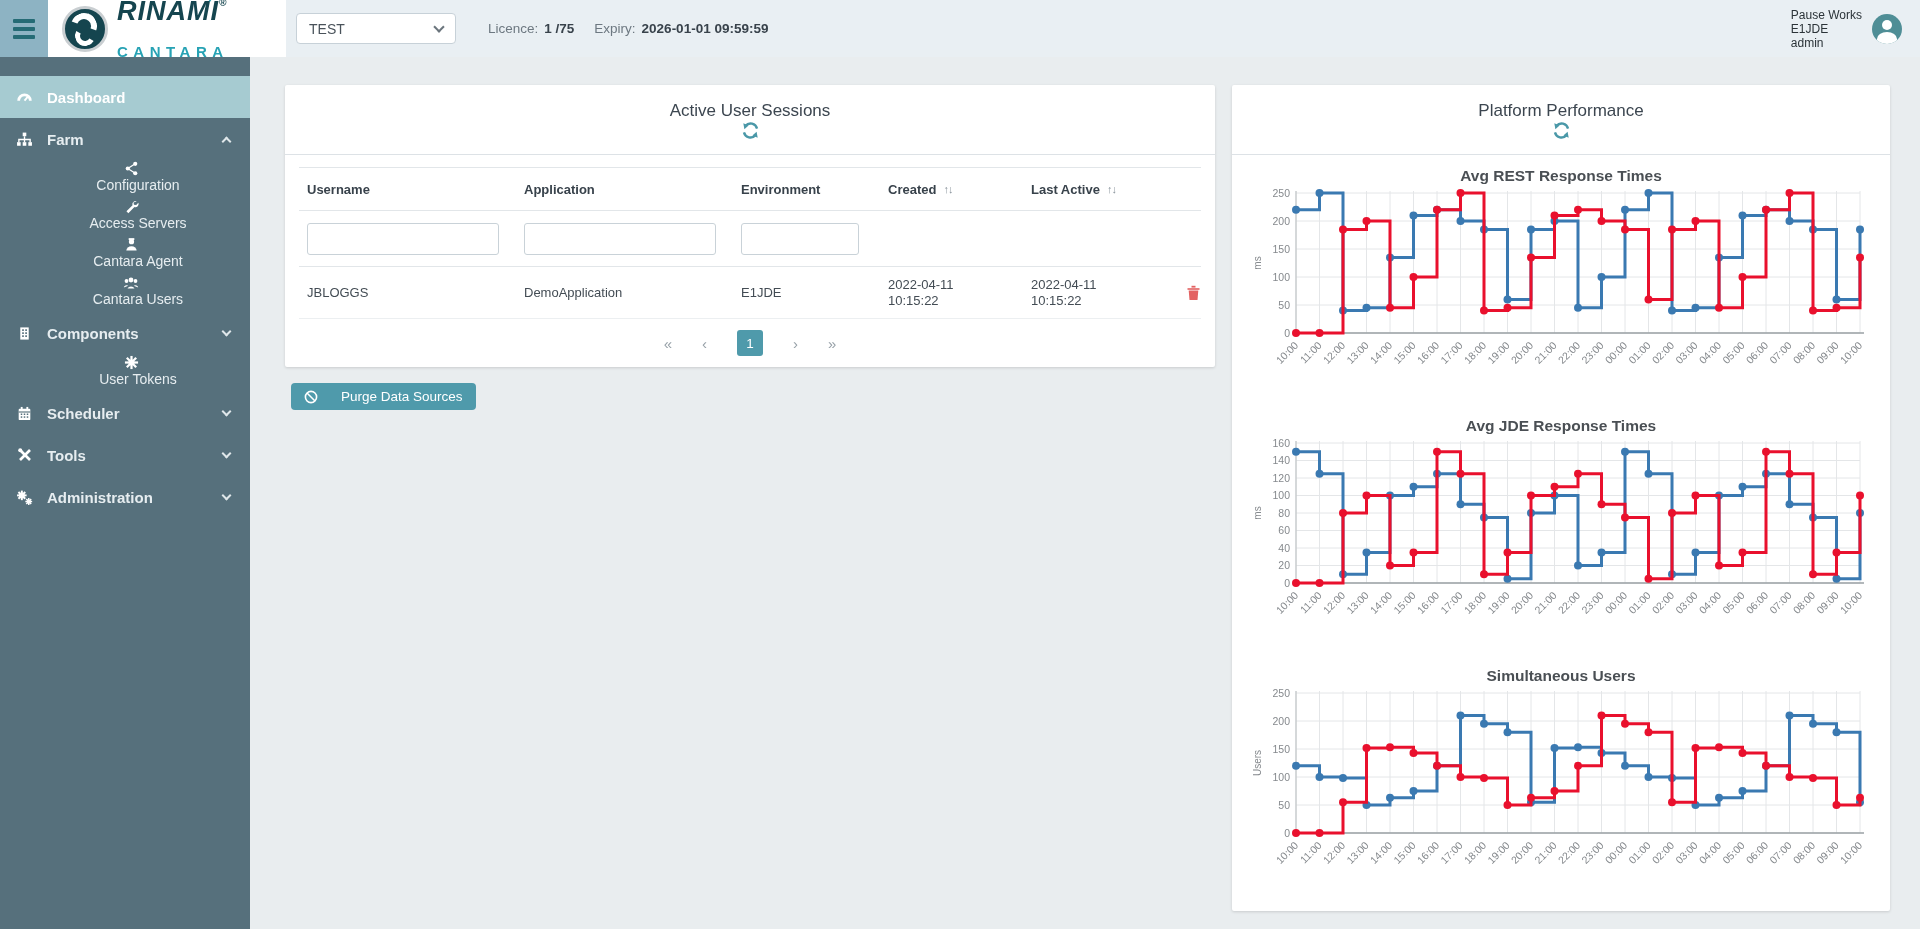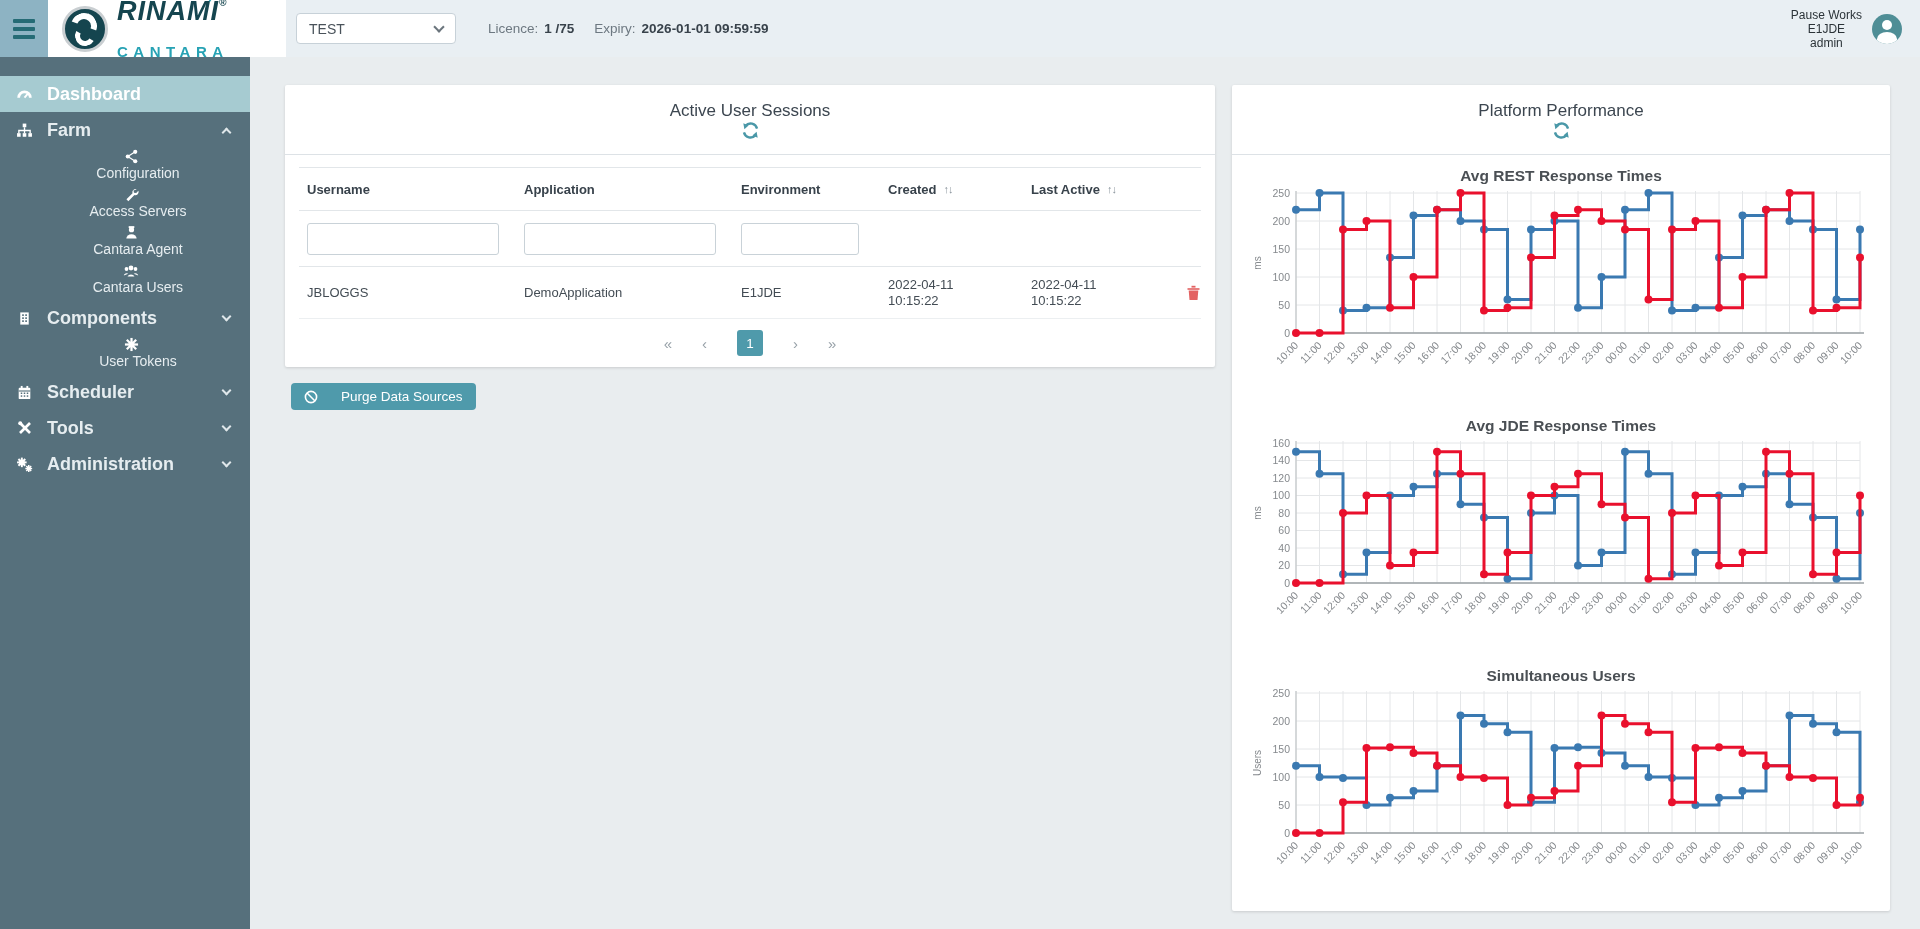"Pause Works" .user-lines { text-align: center -> left }
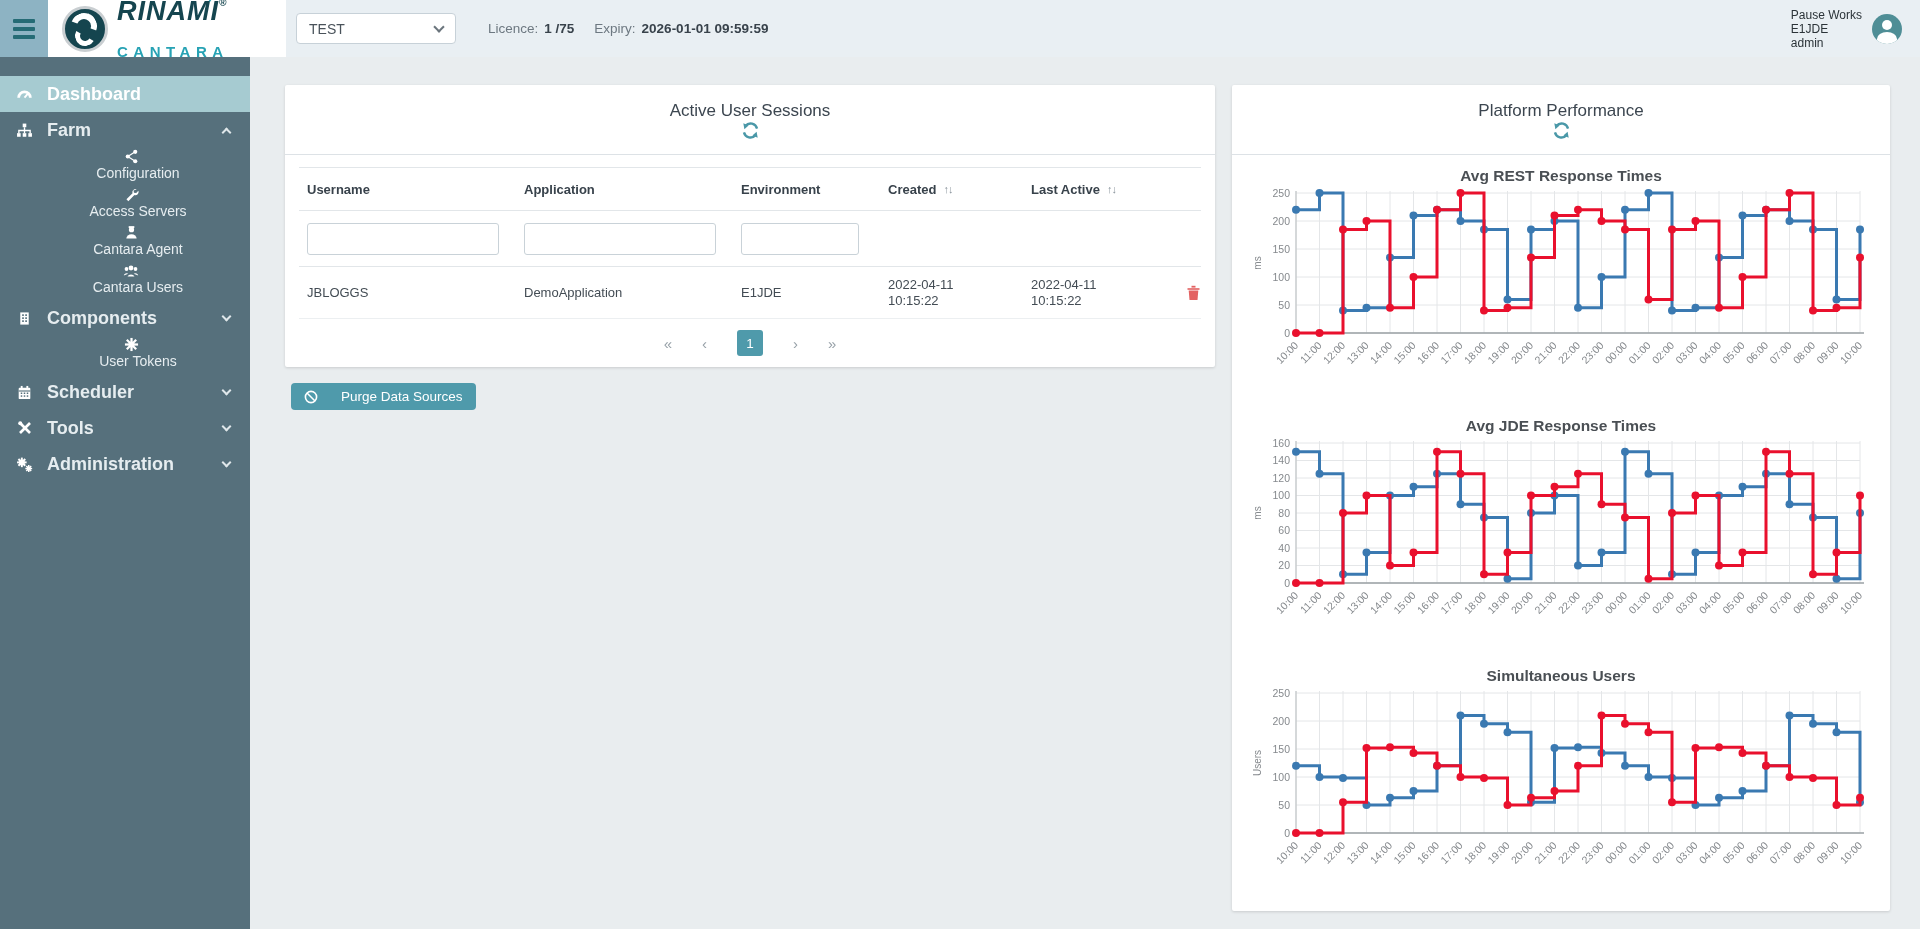"Dashboard" .side-item { font-size: 18px -> 15px; height: 36px -> 42px }
